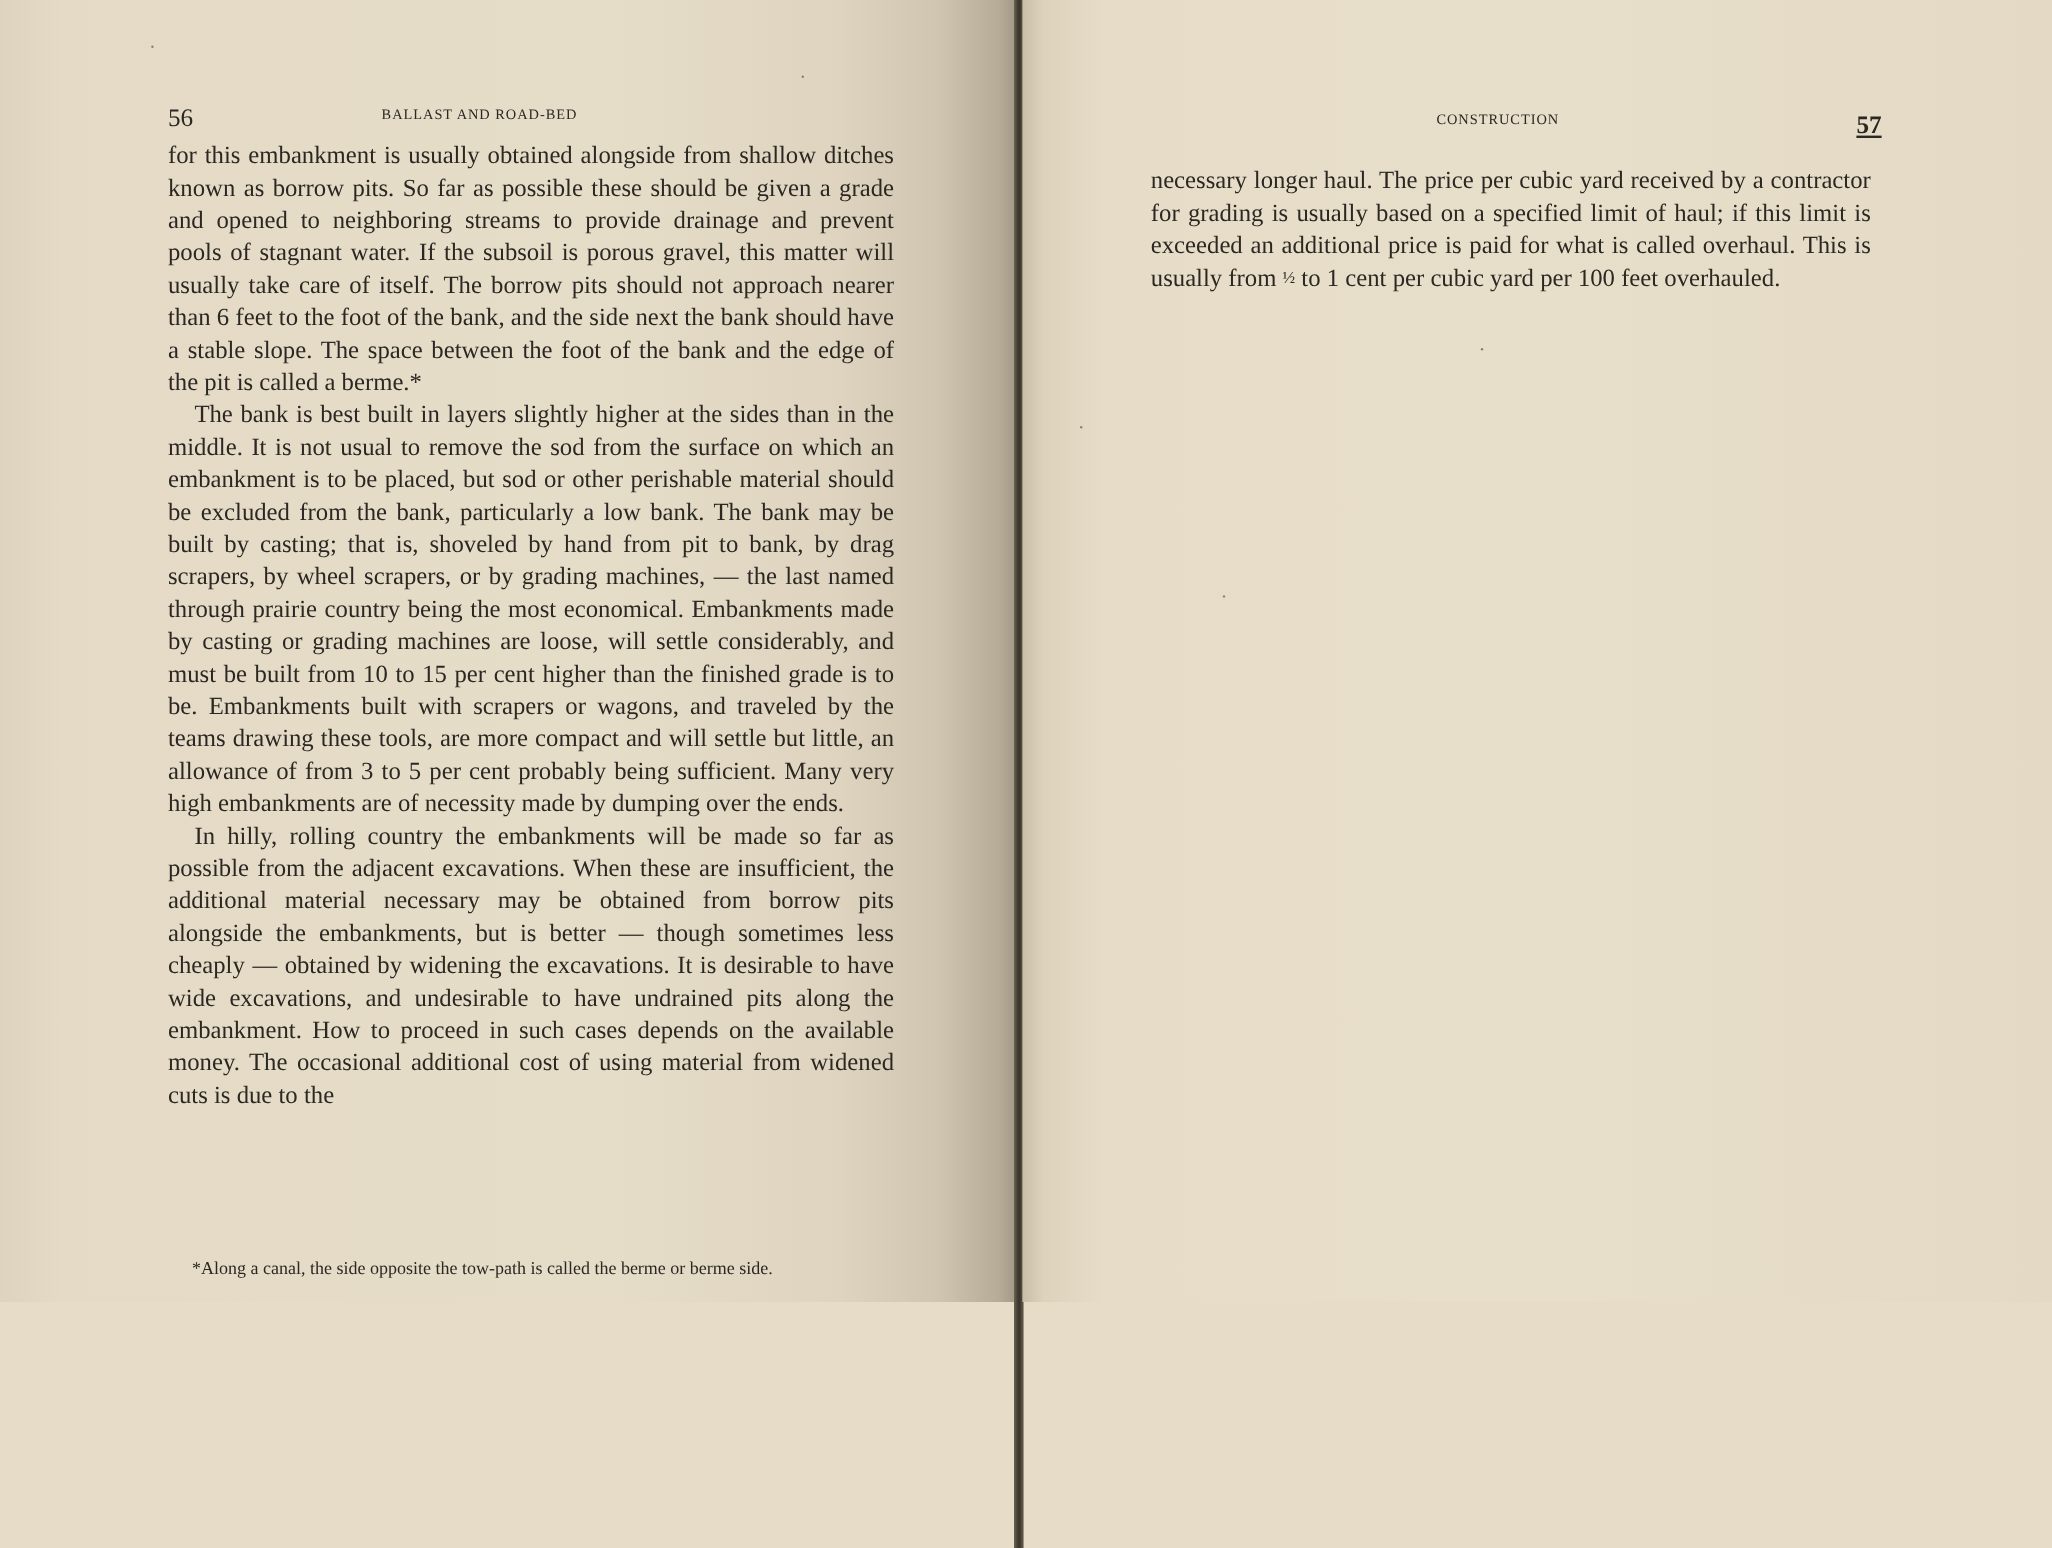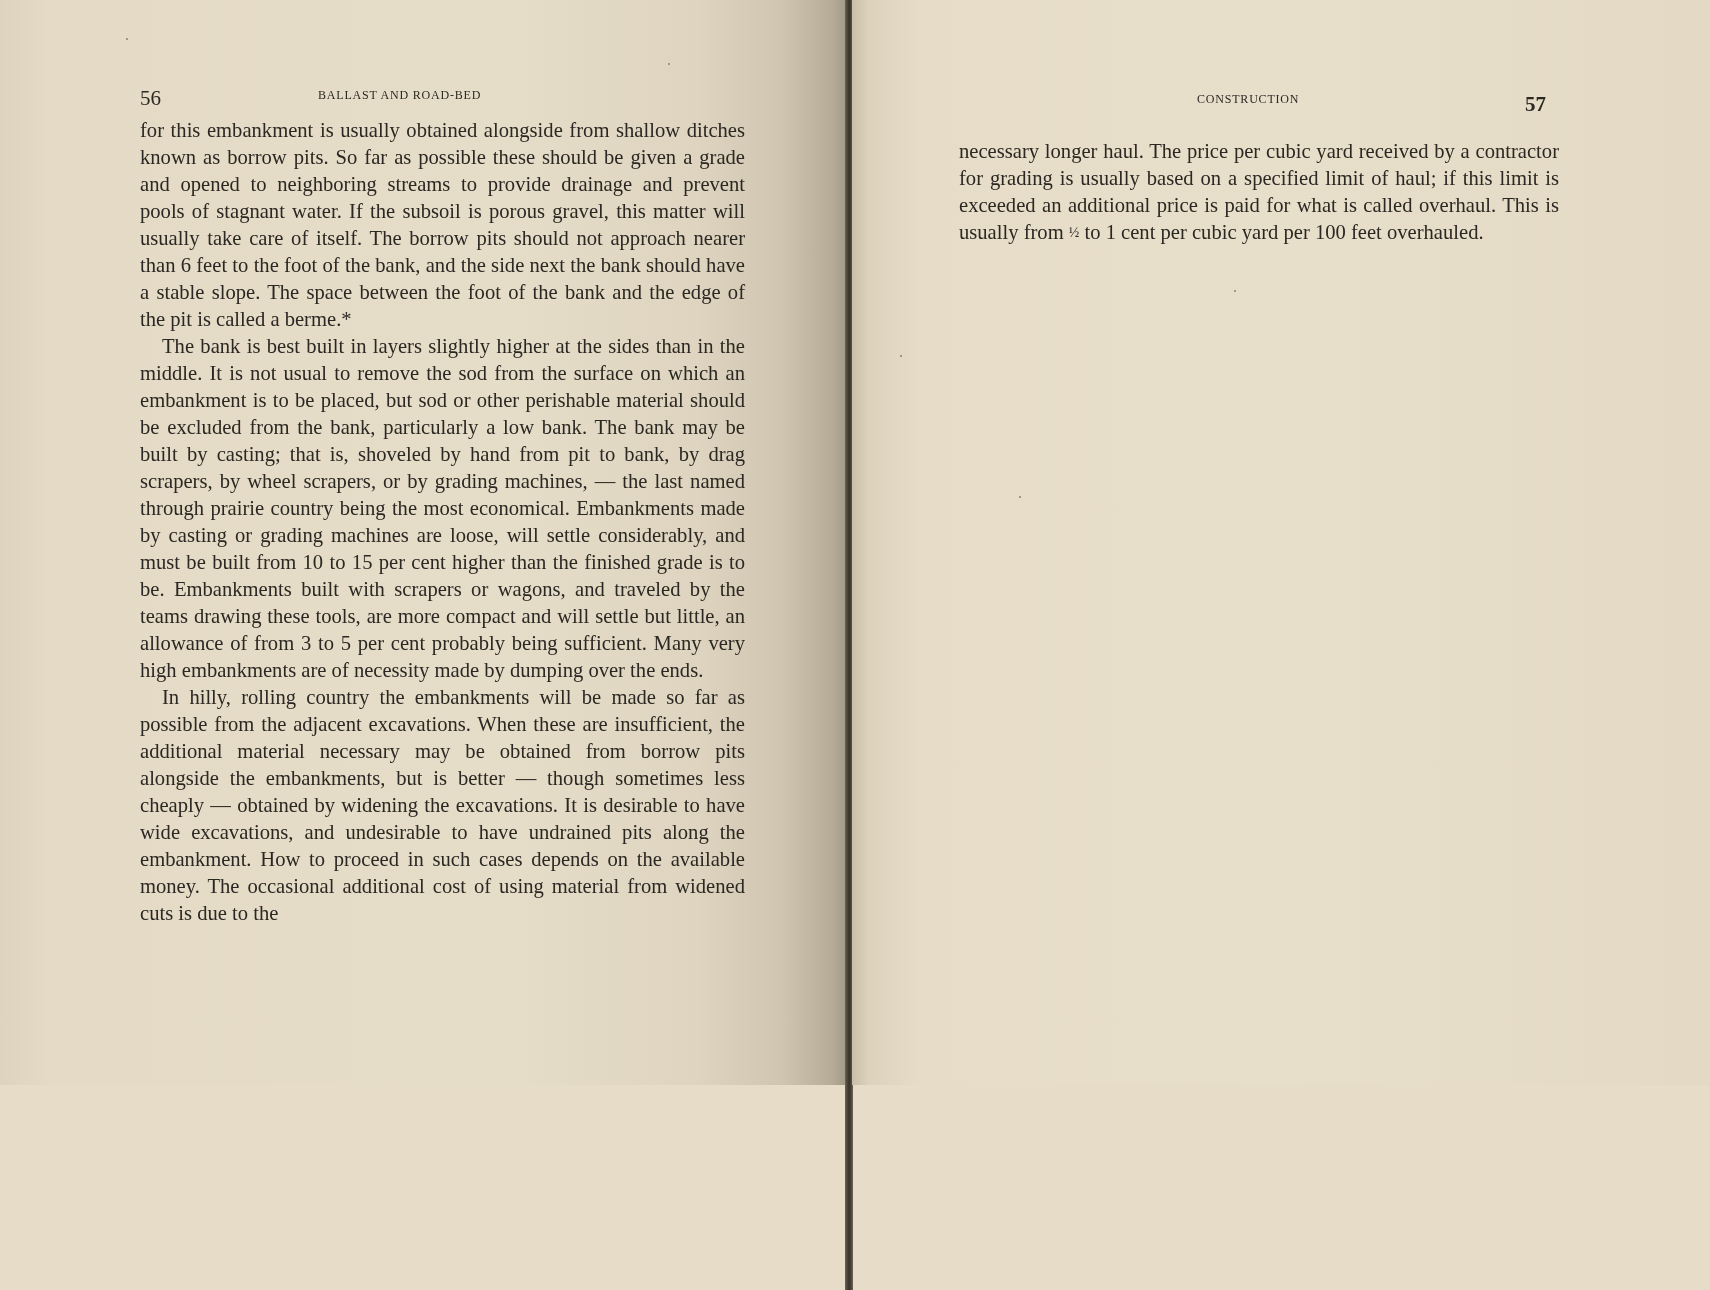"57" div.pagenum { left: 673px -> 695px; text-decoration: none -> underline }
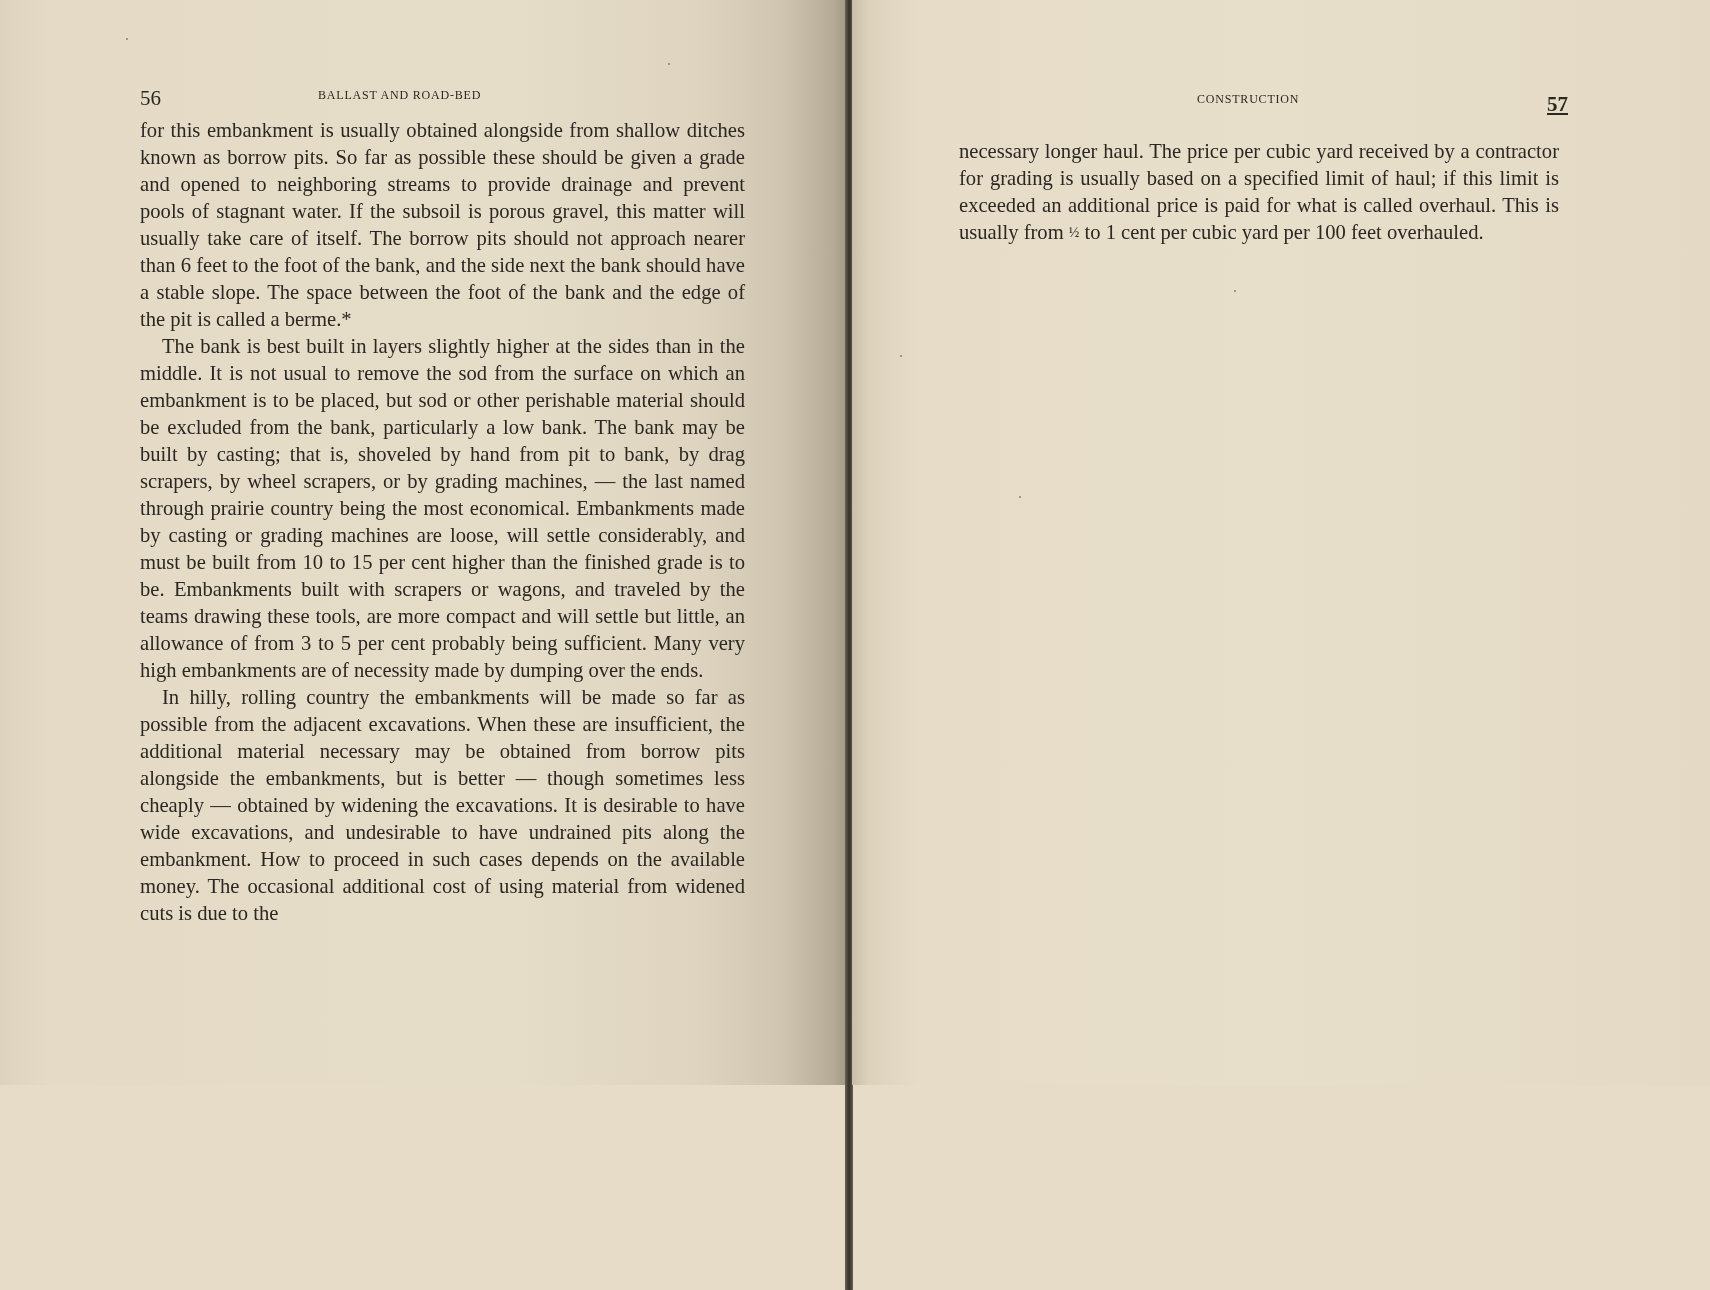"*Along a canal, the side" div.footnote { html: none -> <div> <p>*Along a canal, the side opposite the tow-path is called the berme or berme side.</p> </div> }
